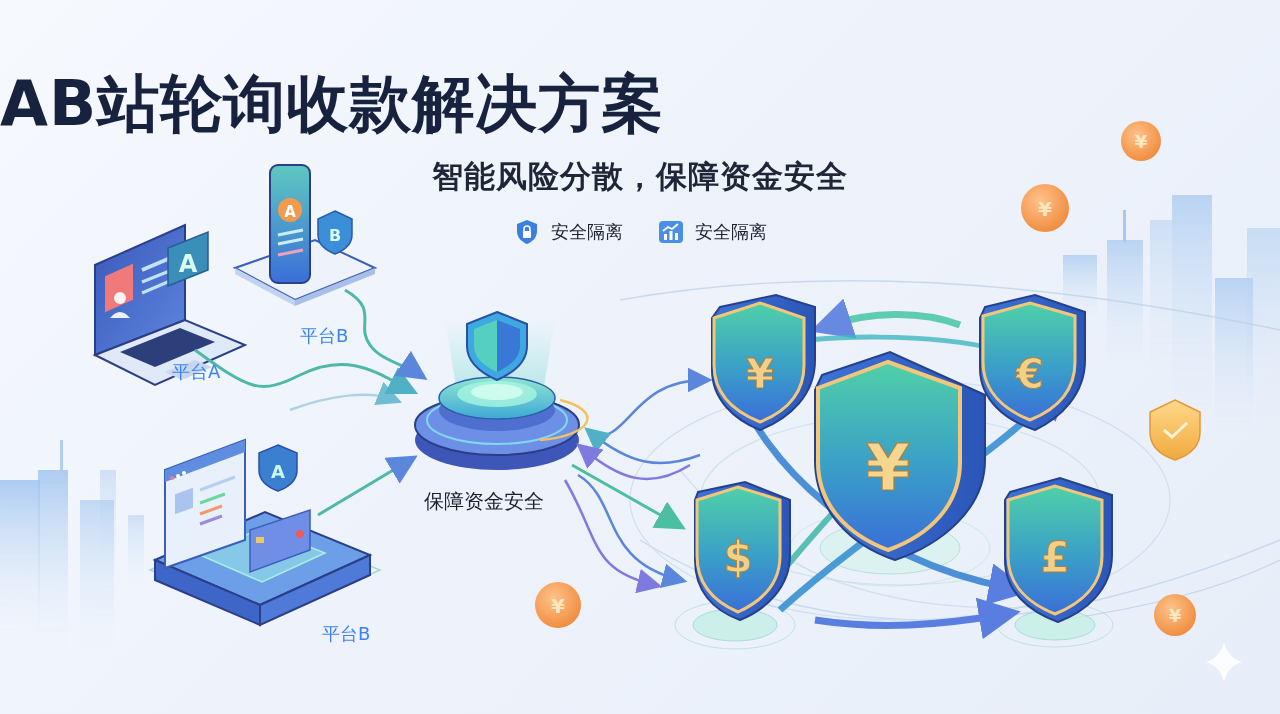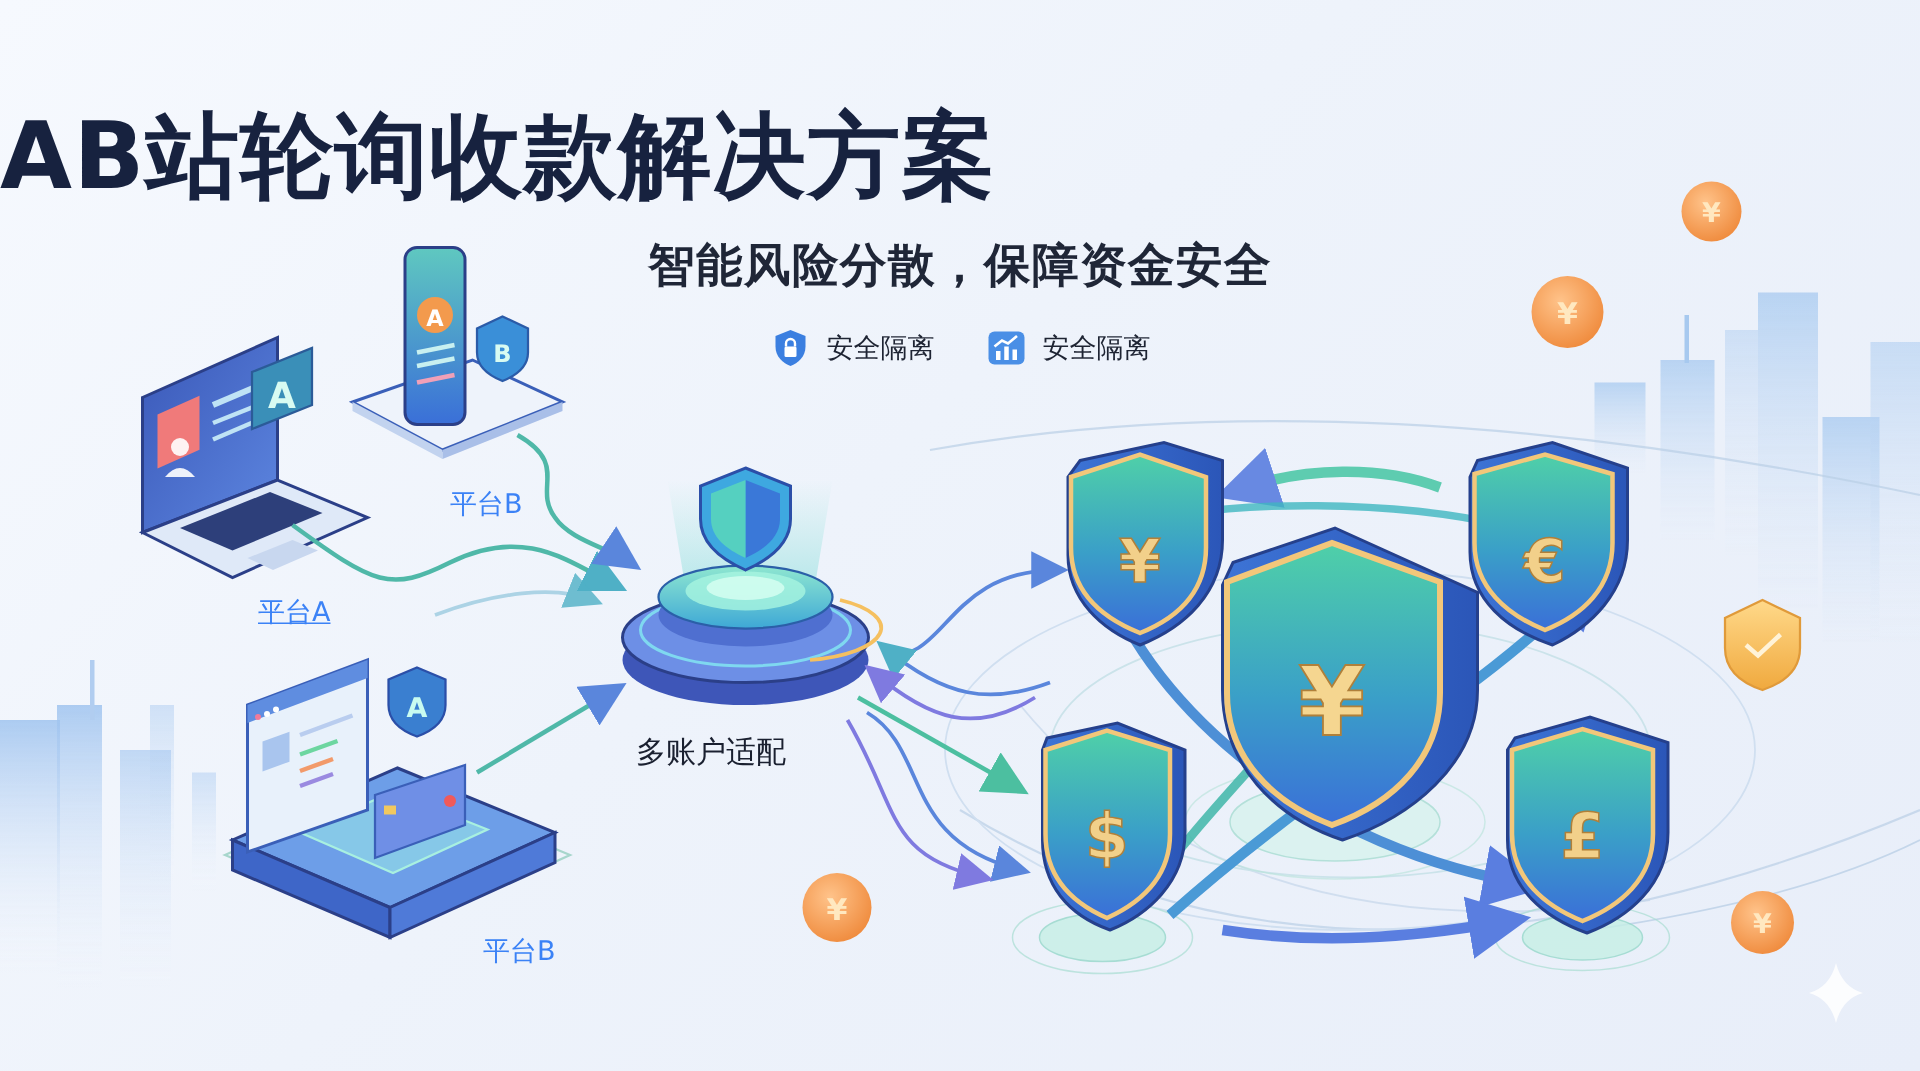"平台A" div.abs { text-decoration: underline -> none; top: 396px -> 360px }
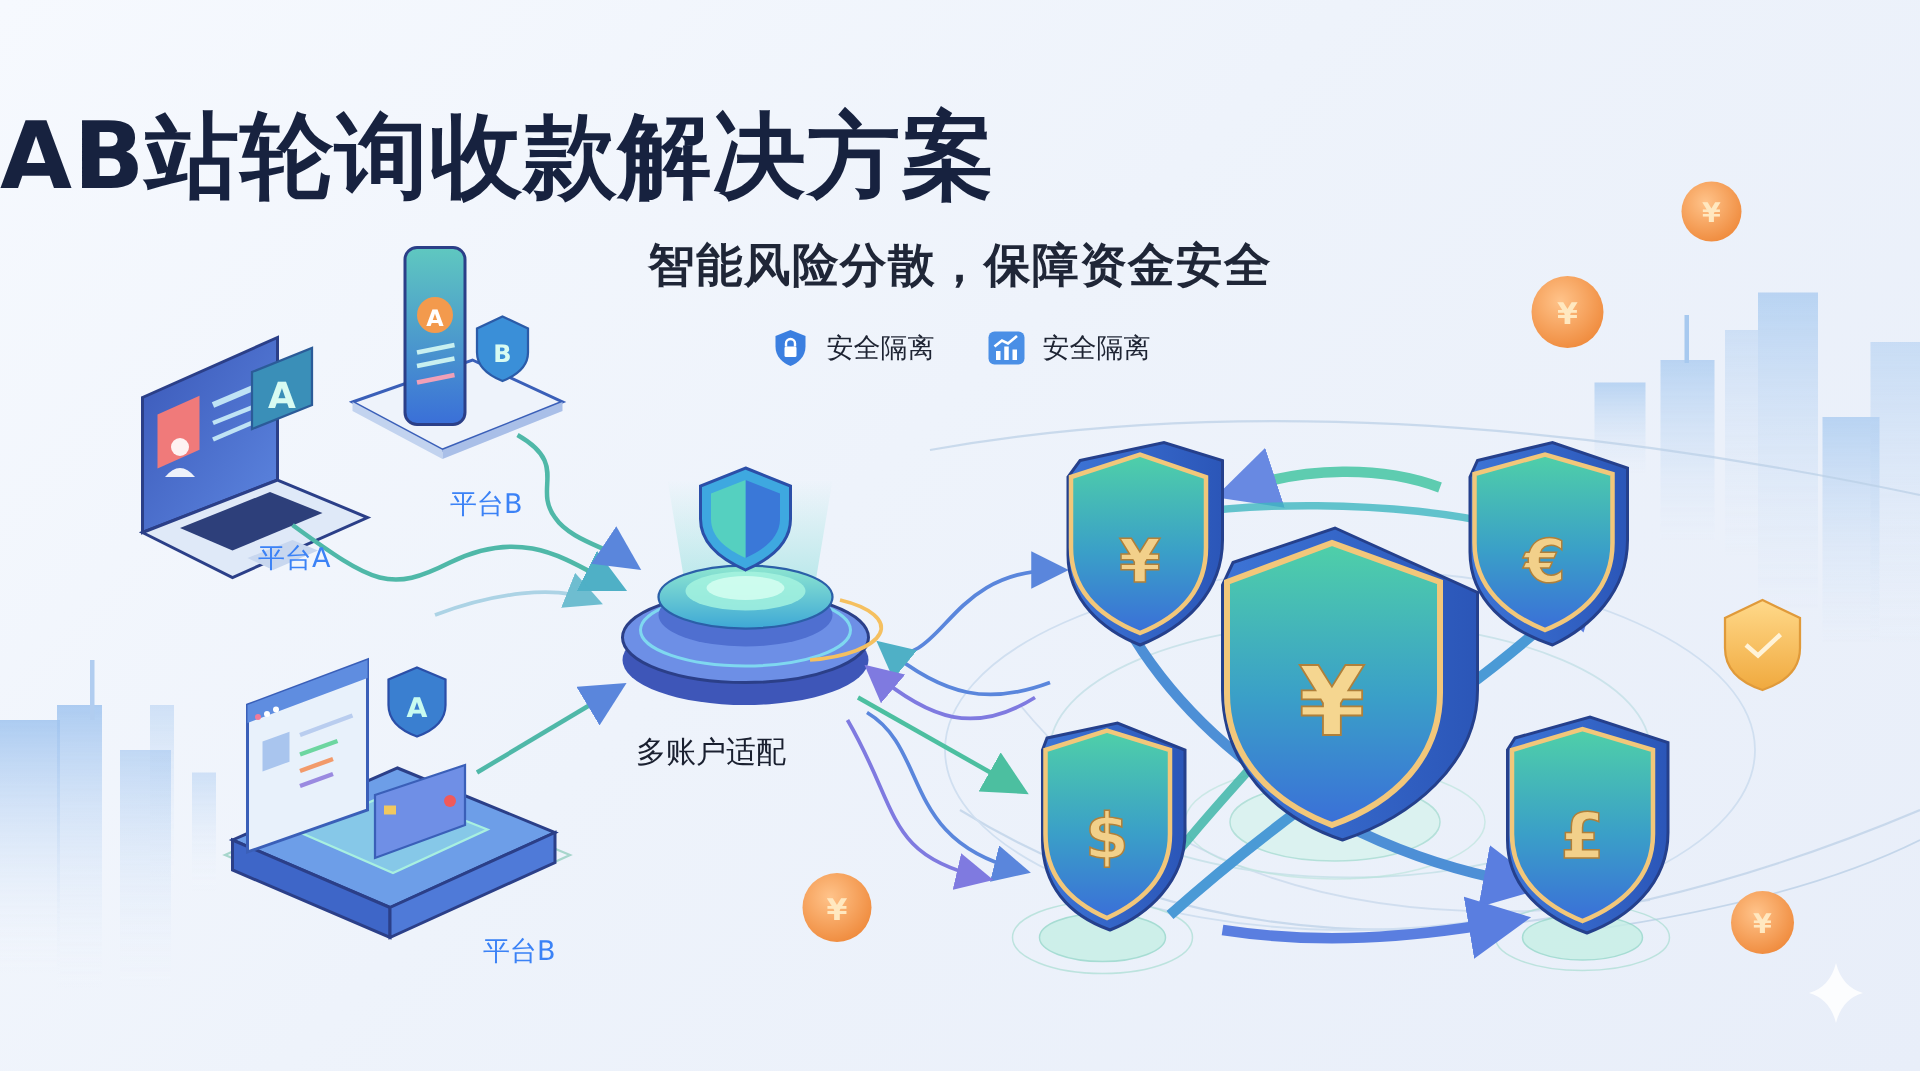"多账户适配" div.abs { text: 多账户适配 -> 保障资金安全 }
